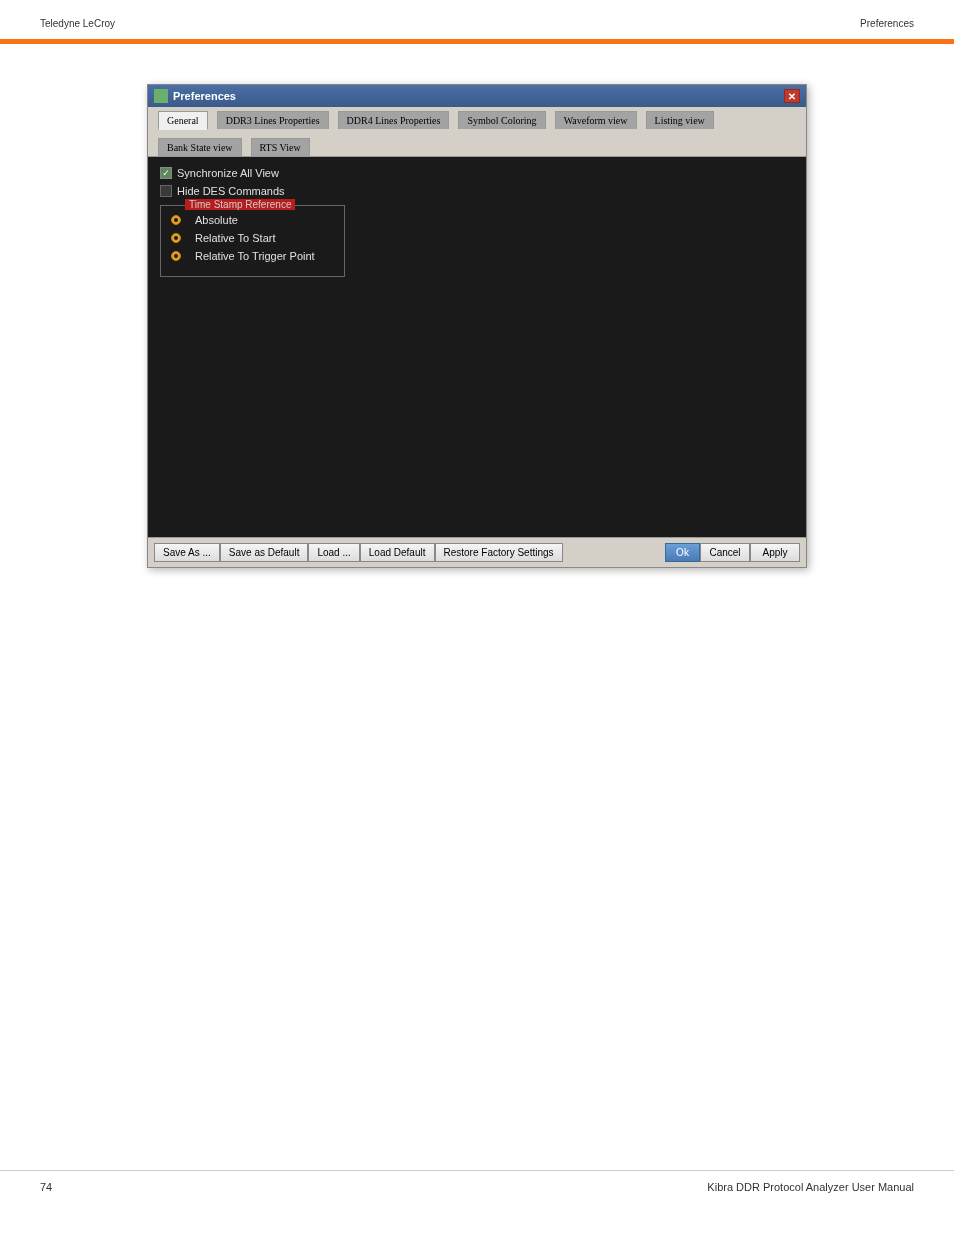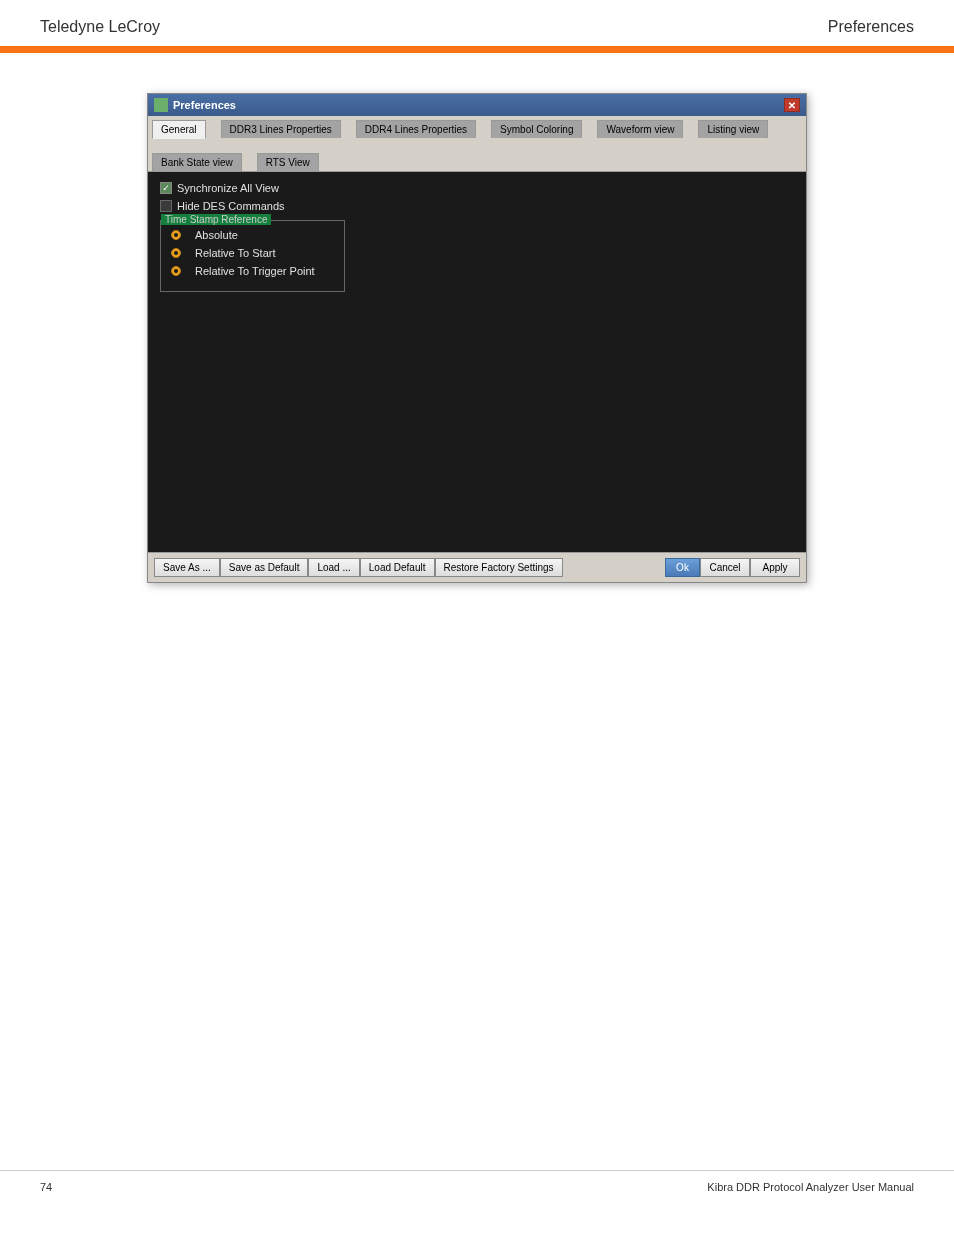"Teledyne LeCroy" .page-header { border-bottom: 7px solid #f97316 -> 5px solid #f97316; font-size: 16px -> 10px }
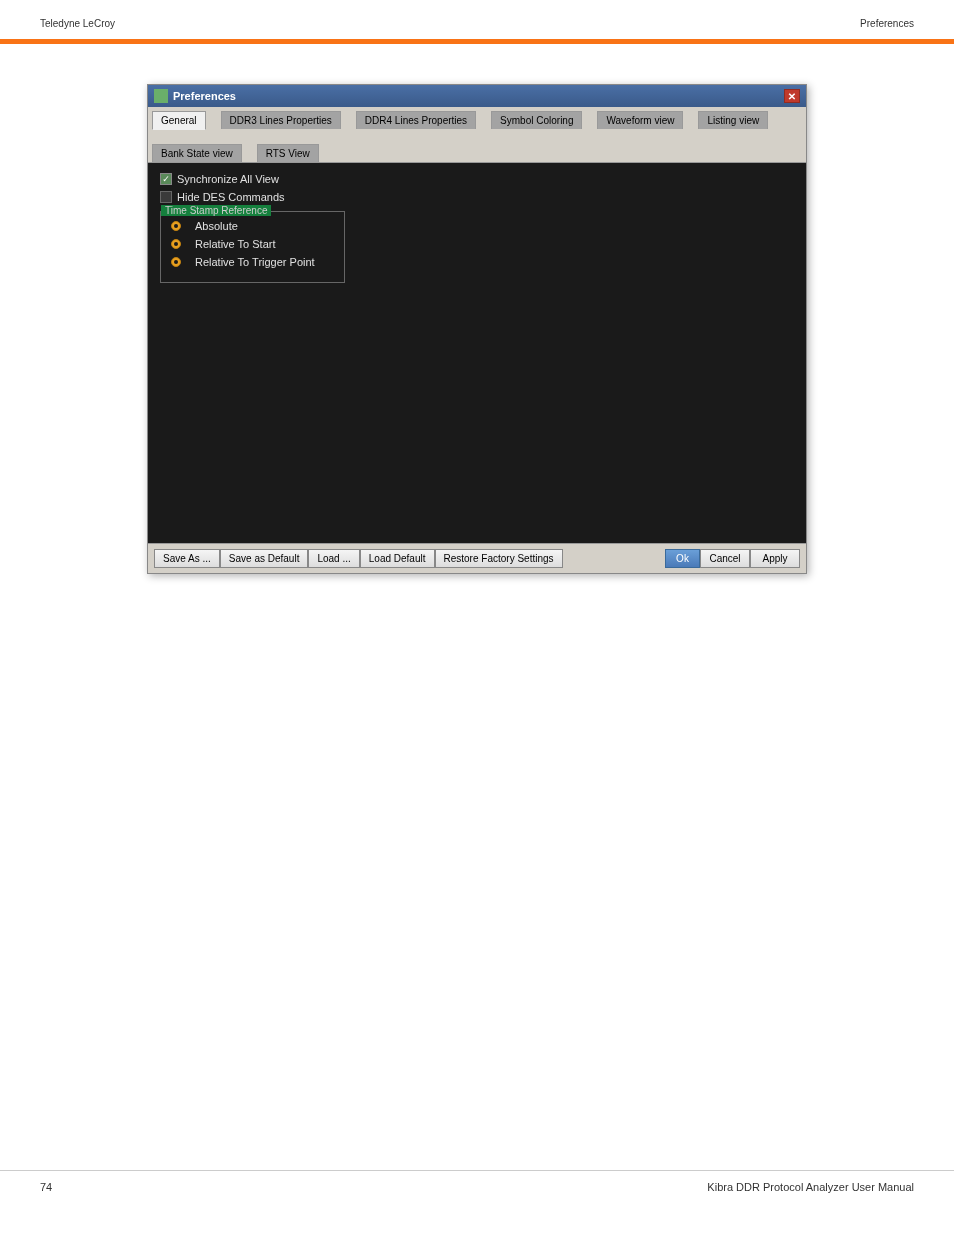"General" .tab-bar { font-family: none -> Liberation Serif, serif; gap: 15px -> 9px; padding: 4px 6px 0 4px -> 4px 6px 0 10px }
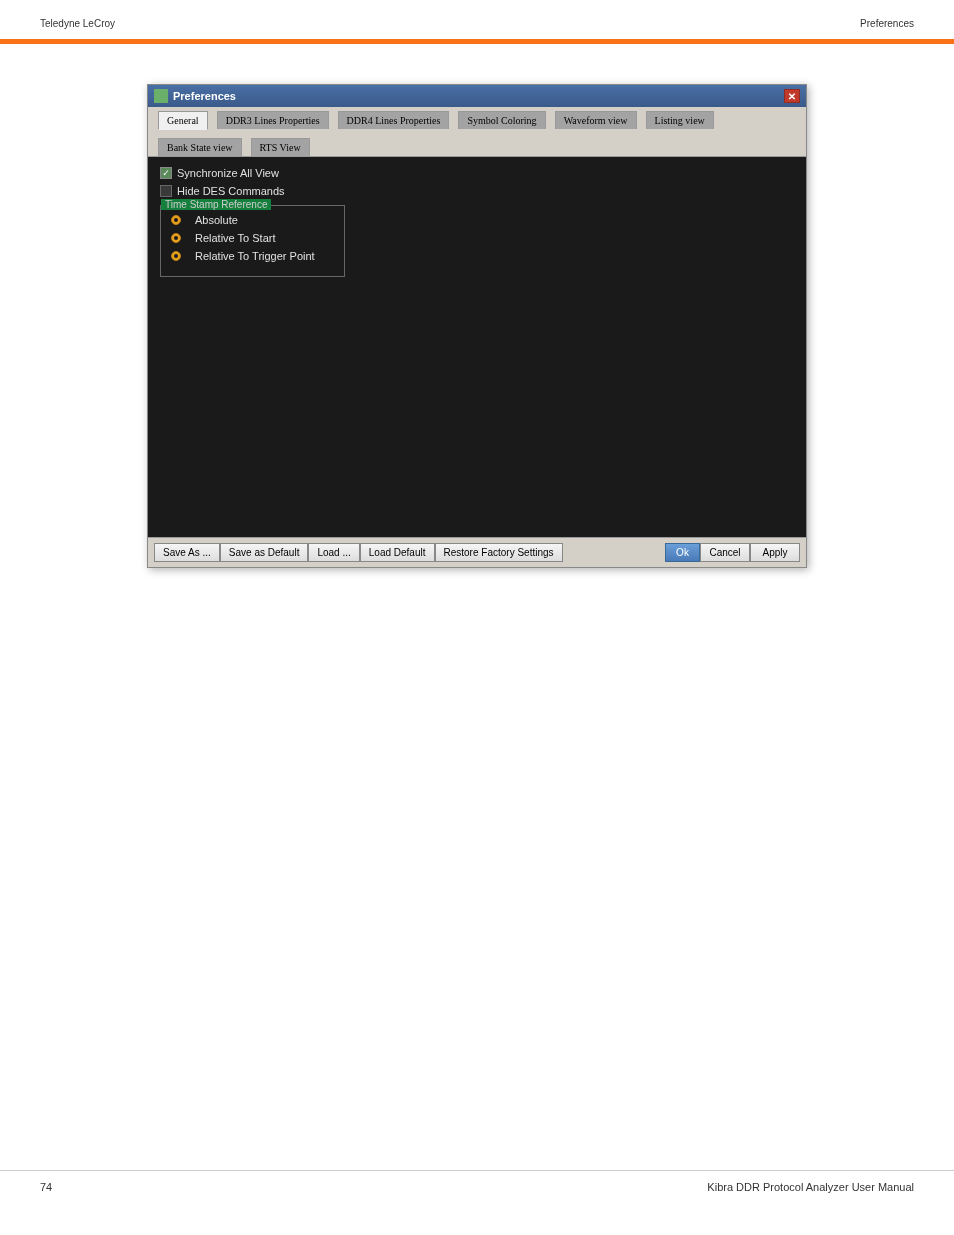"Time Stamp Reference" .group-box-legend { background: #15803d -> #b91c1c; left: 0 -> 24px }
